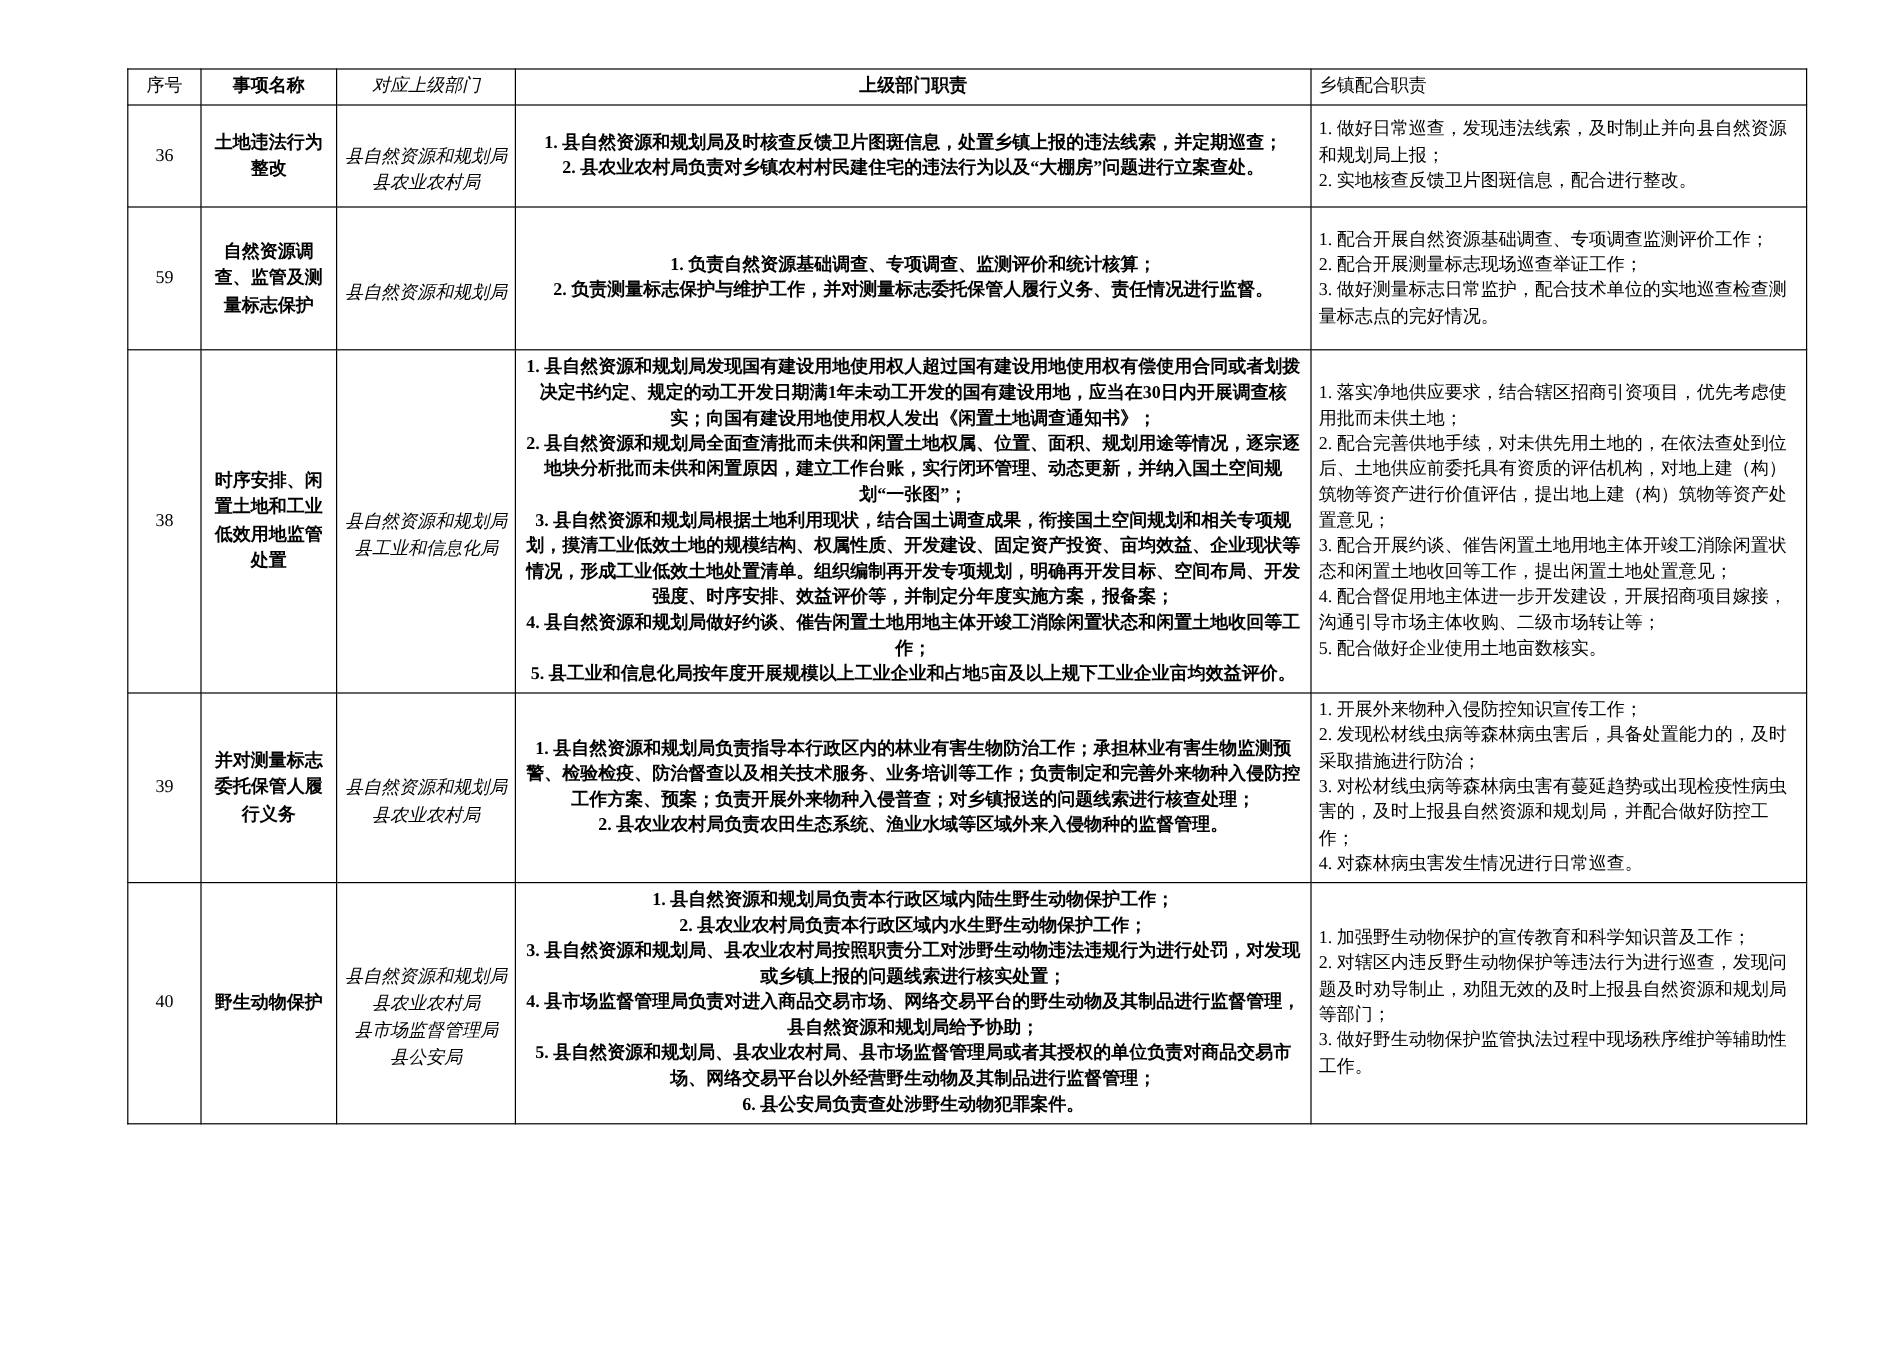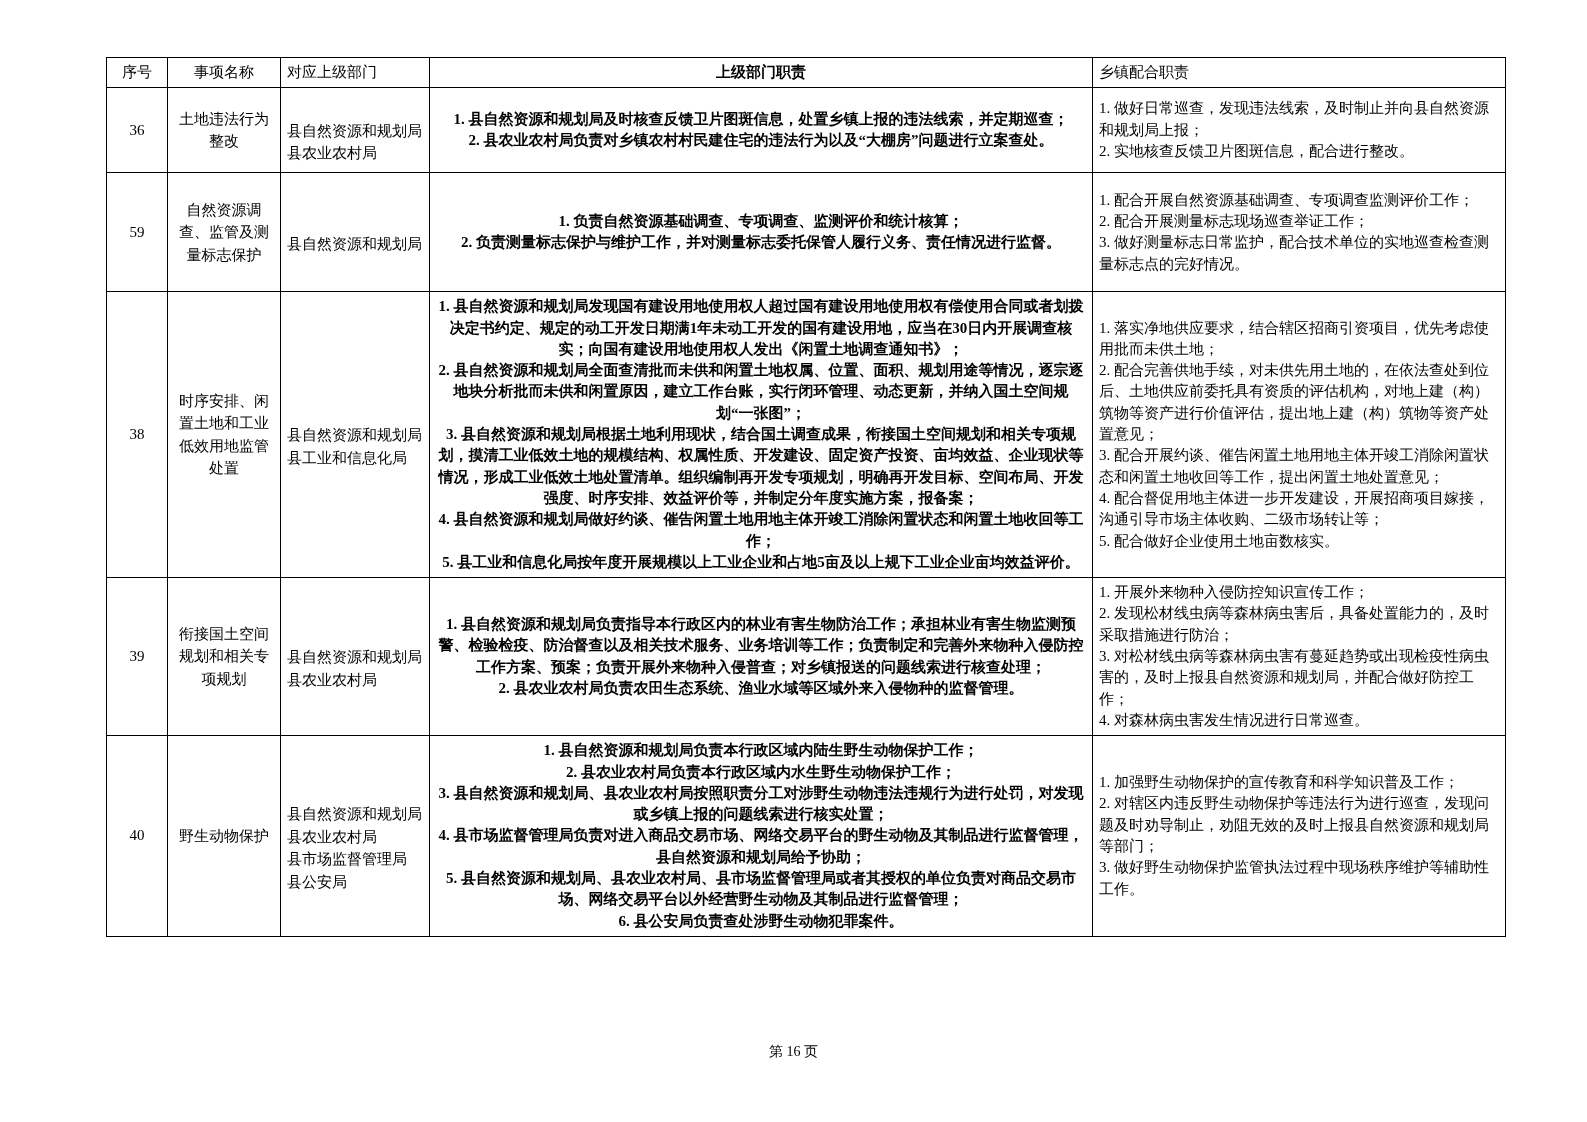"事项名称" .c-name { font-weight: none -> bold }
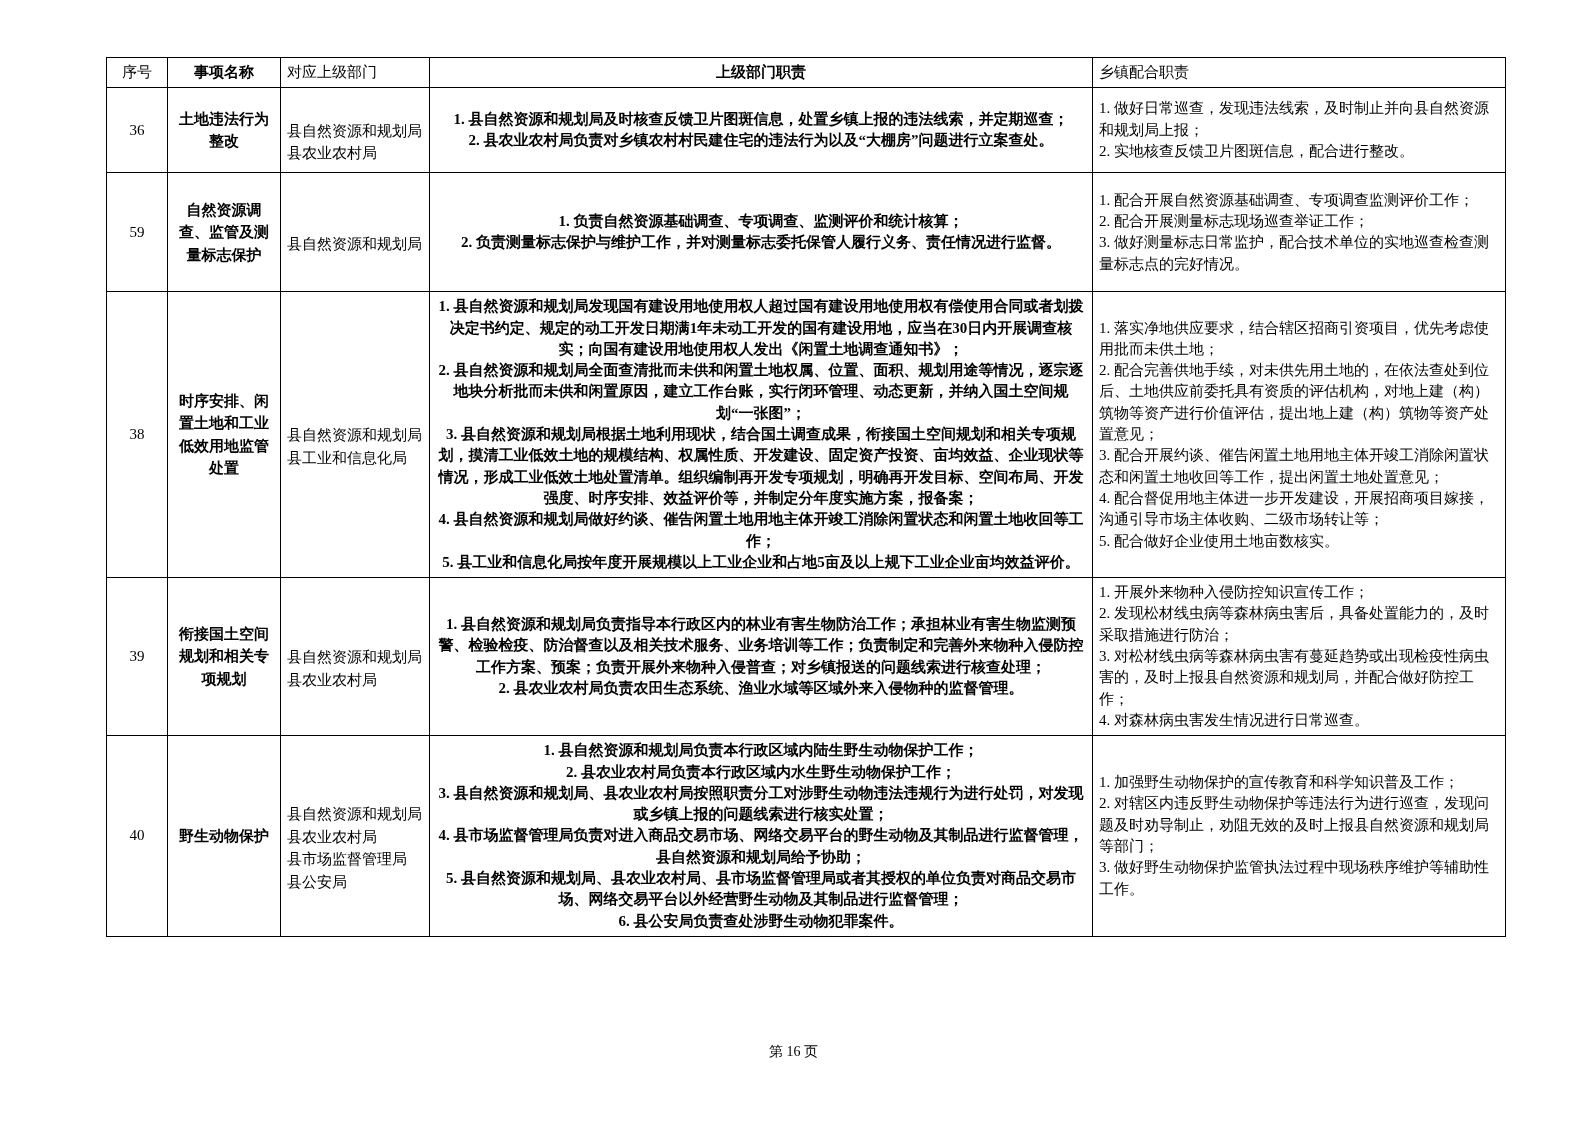"对应上级部门" .c-dept { font-style: none -> italic; text-align: left -> center }
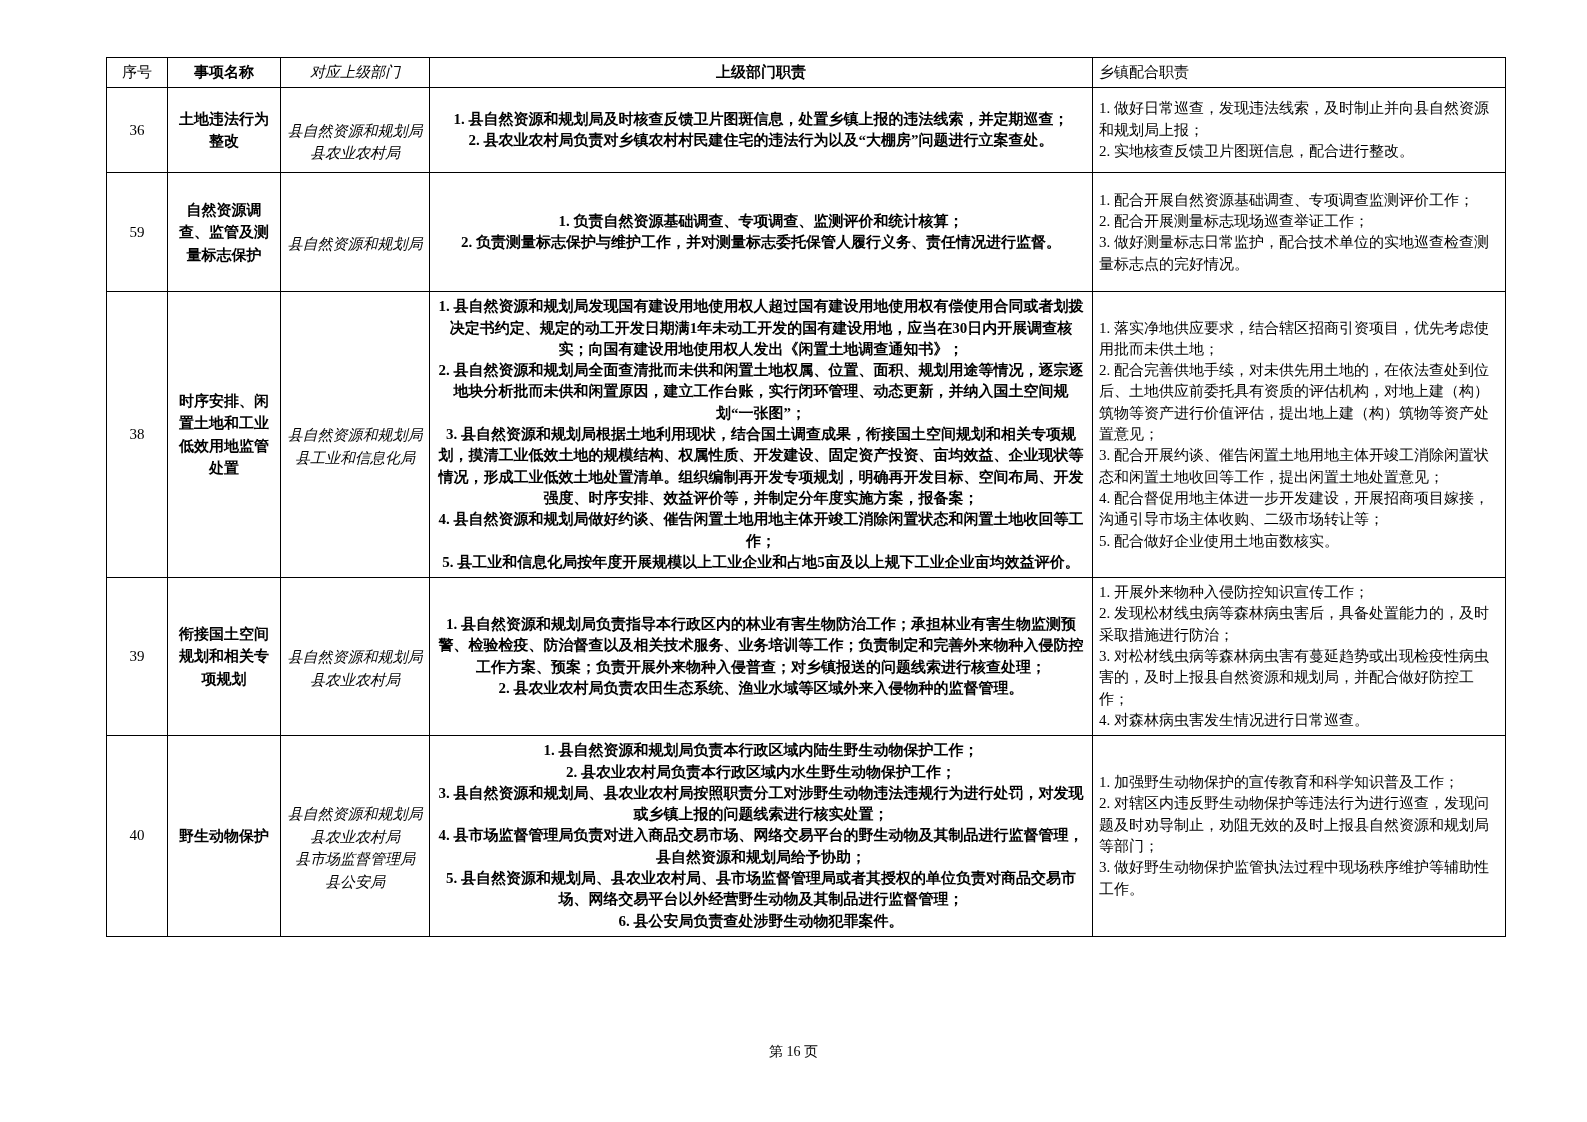"衔接国土空间规划和相关专项规划" div.nameblock { text: 衔接国土空间规划和相关专项规划 -> 并对测量标志委托保管人履行义务 }
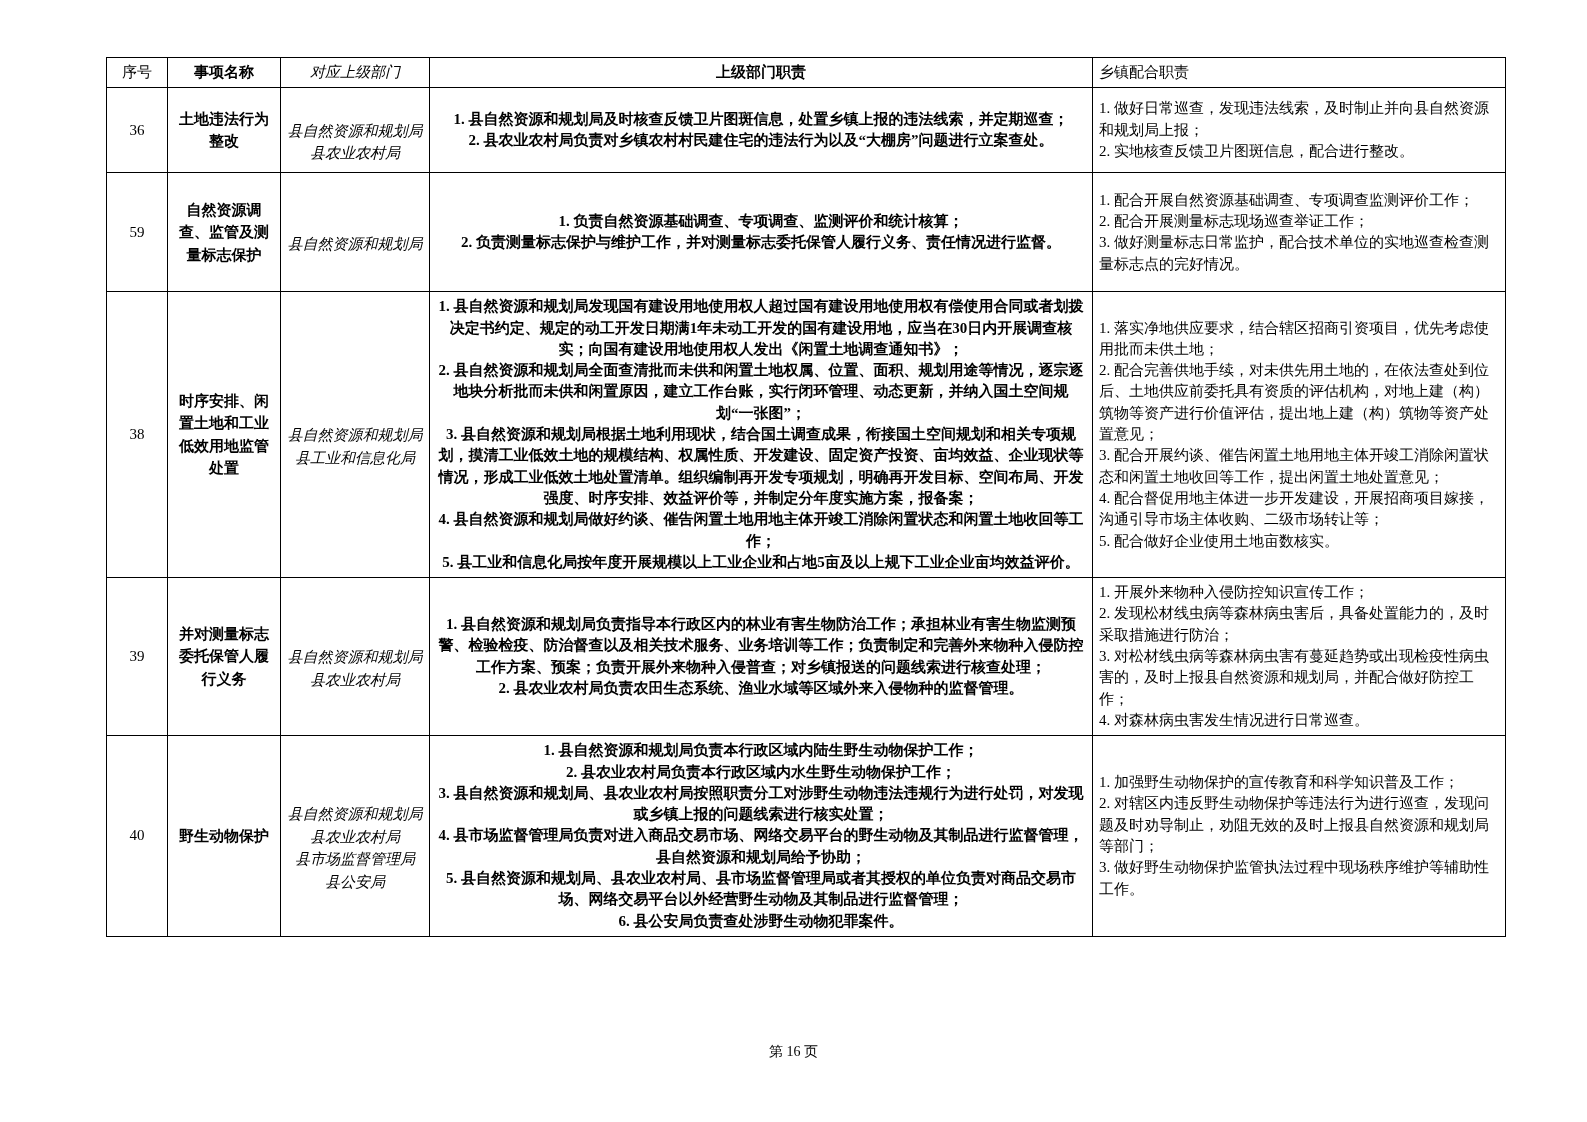"第 16 页" div.footer { html: <div>第 16 页</div> -> none }
